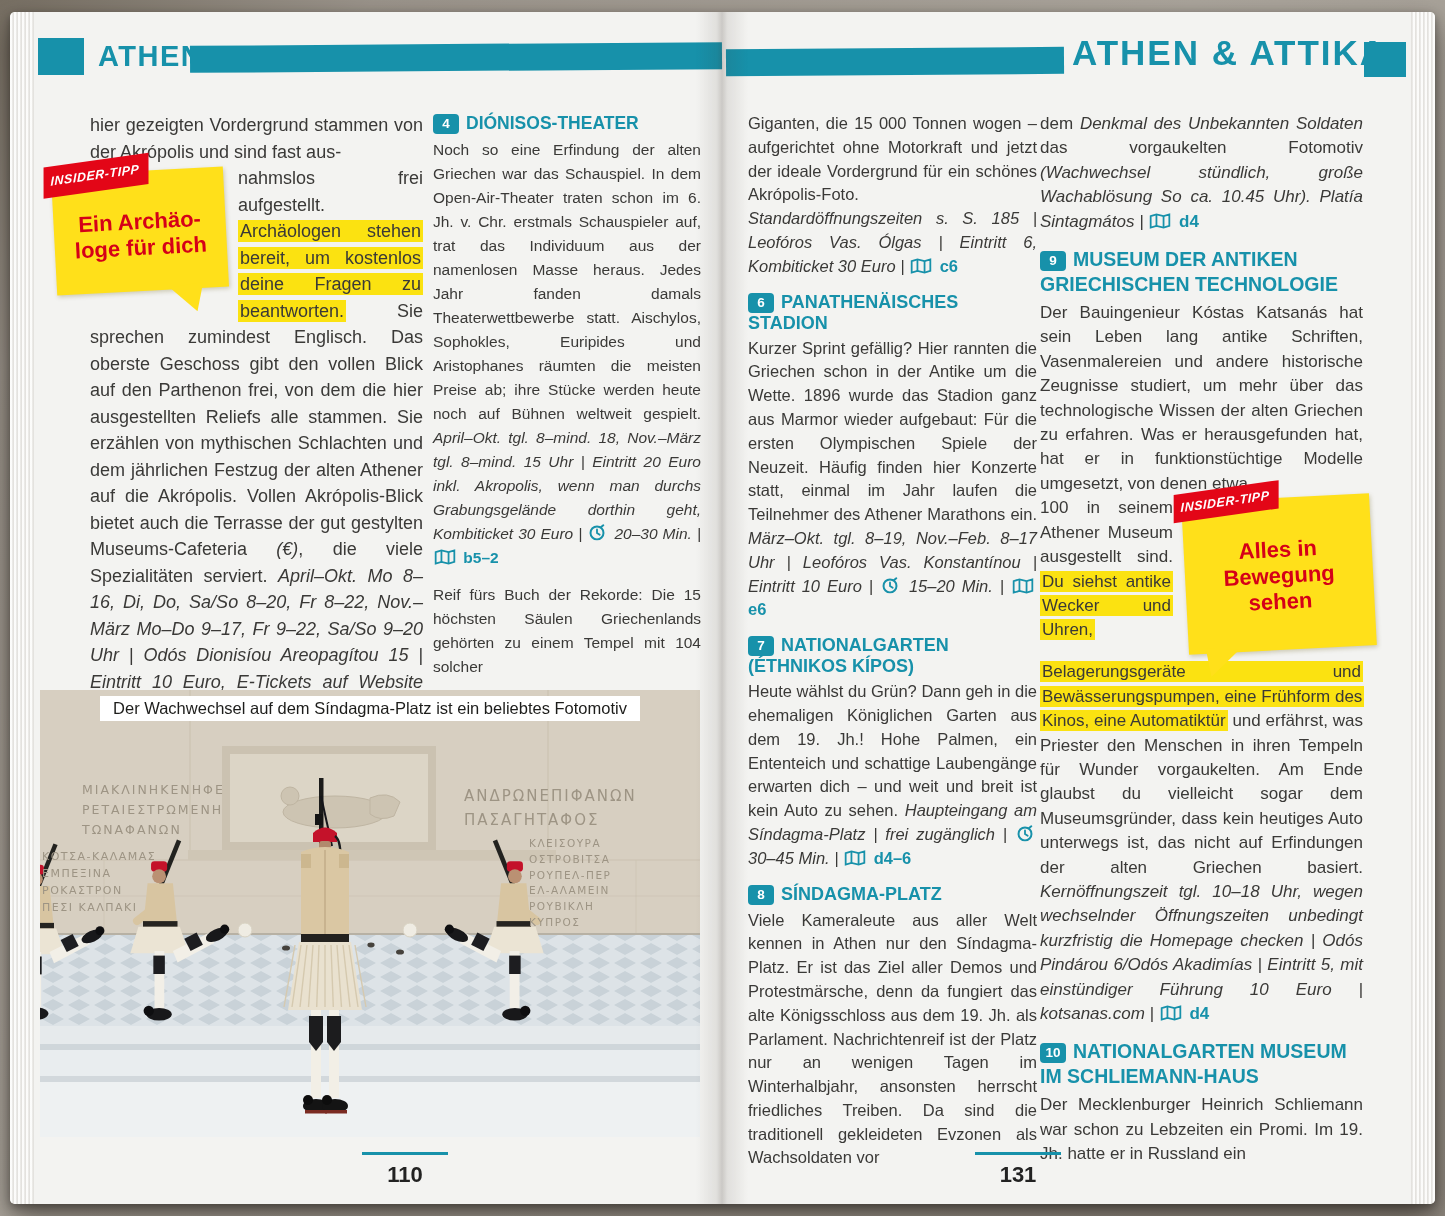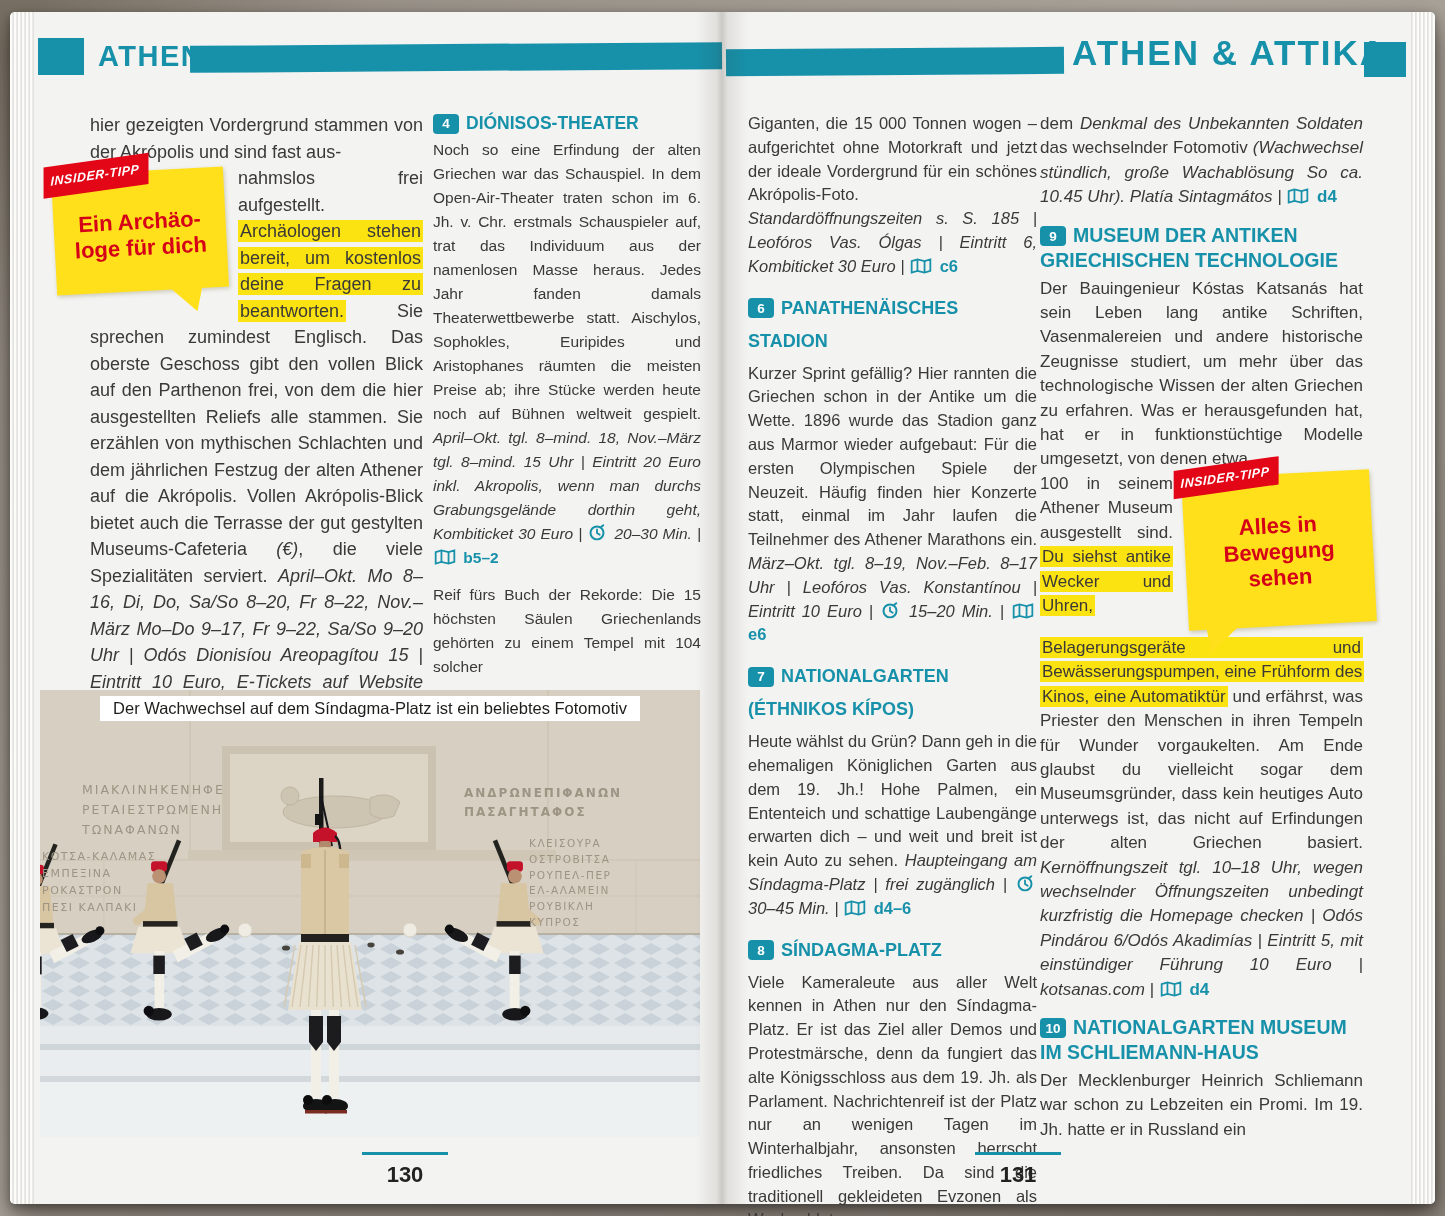"das wechselnder Fotomotiv" span { text: wechselnder -> vorgaukelten }
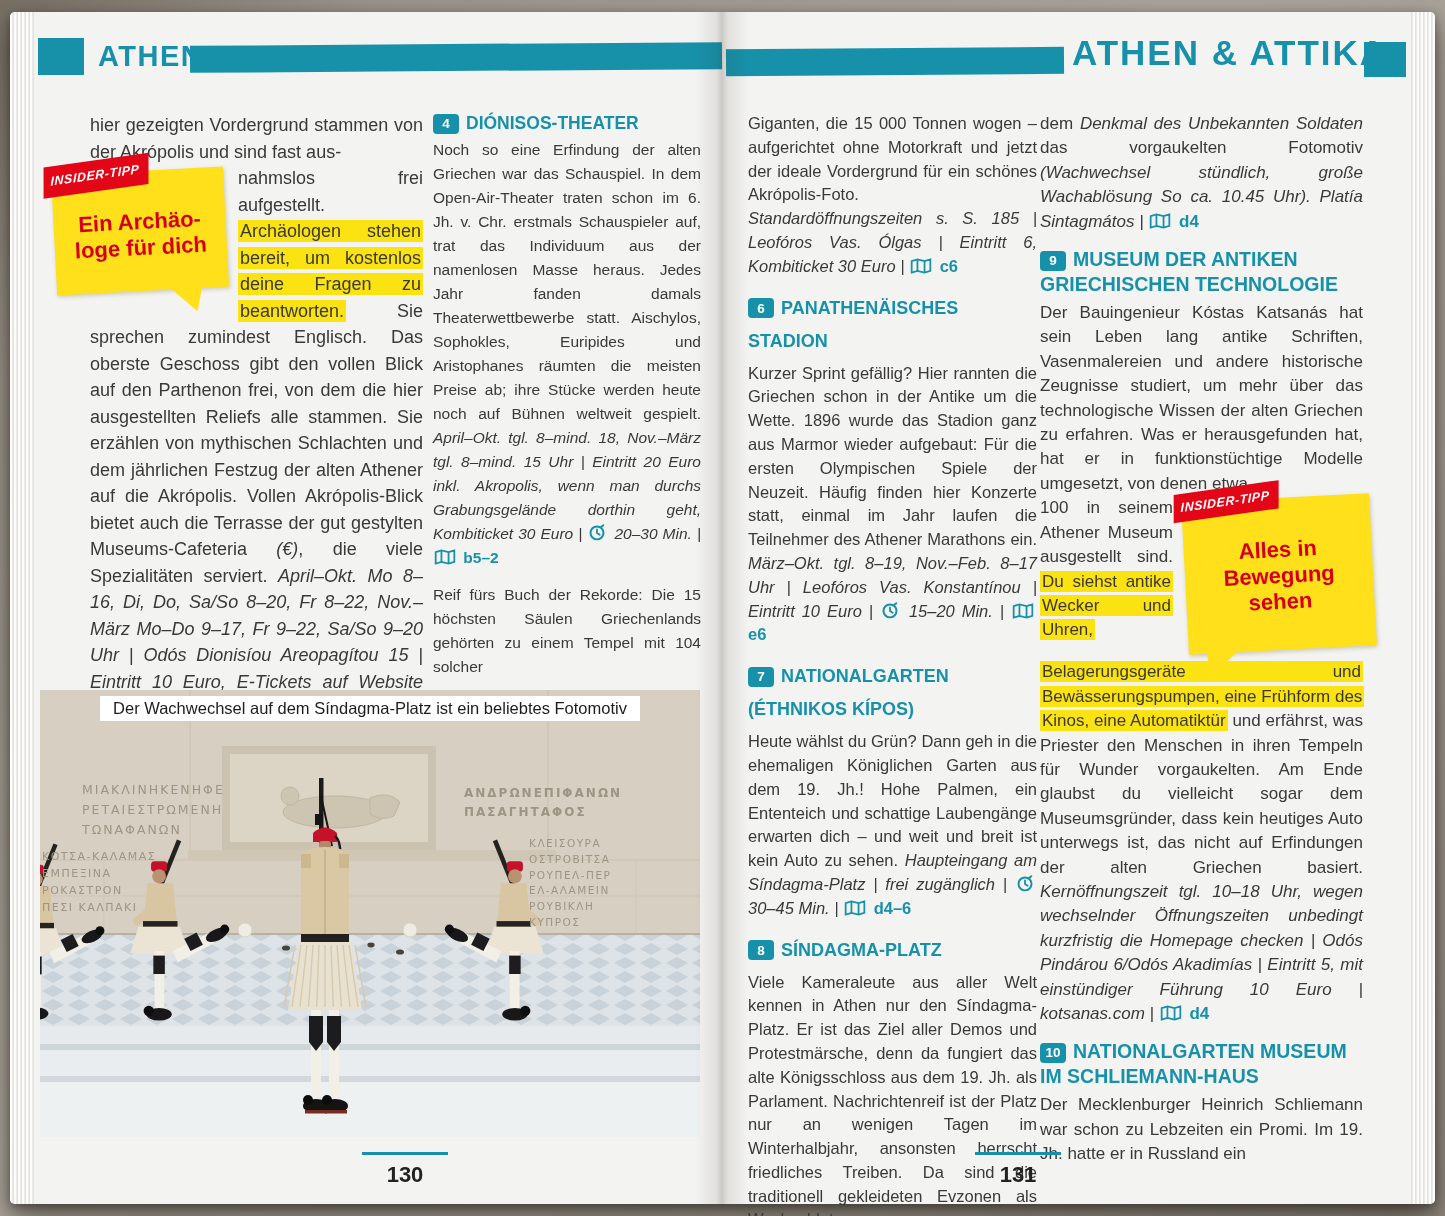"6 PANATHENÄISCHES STADION" #colR1 .sec-head { line-height: 33px -> 20px }
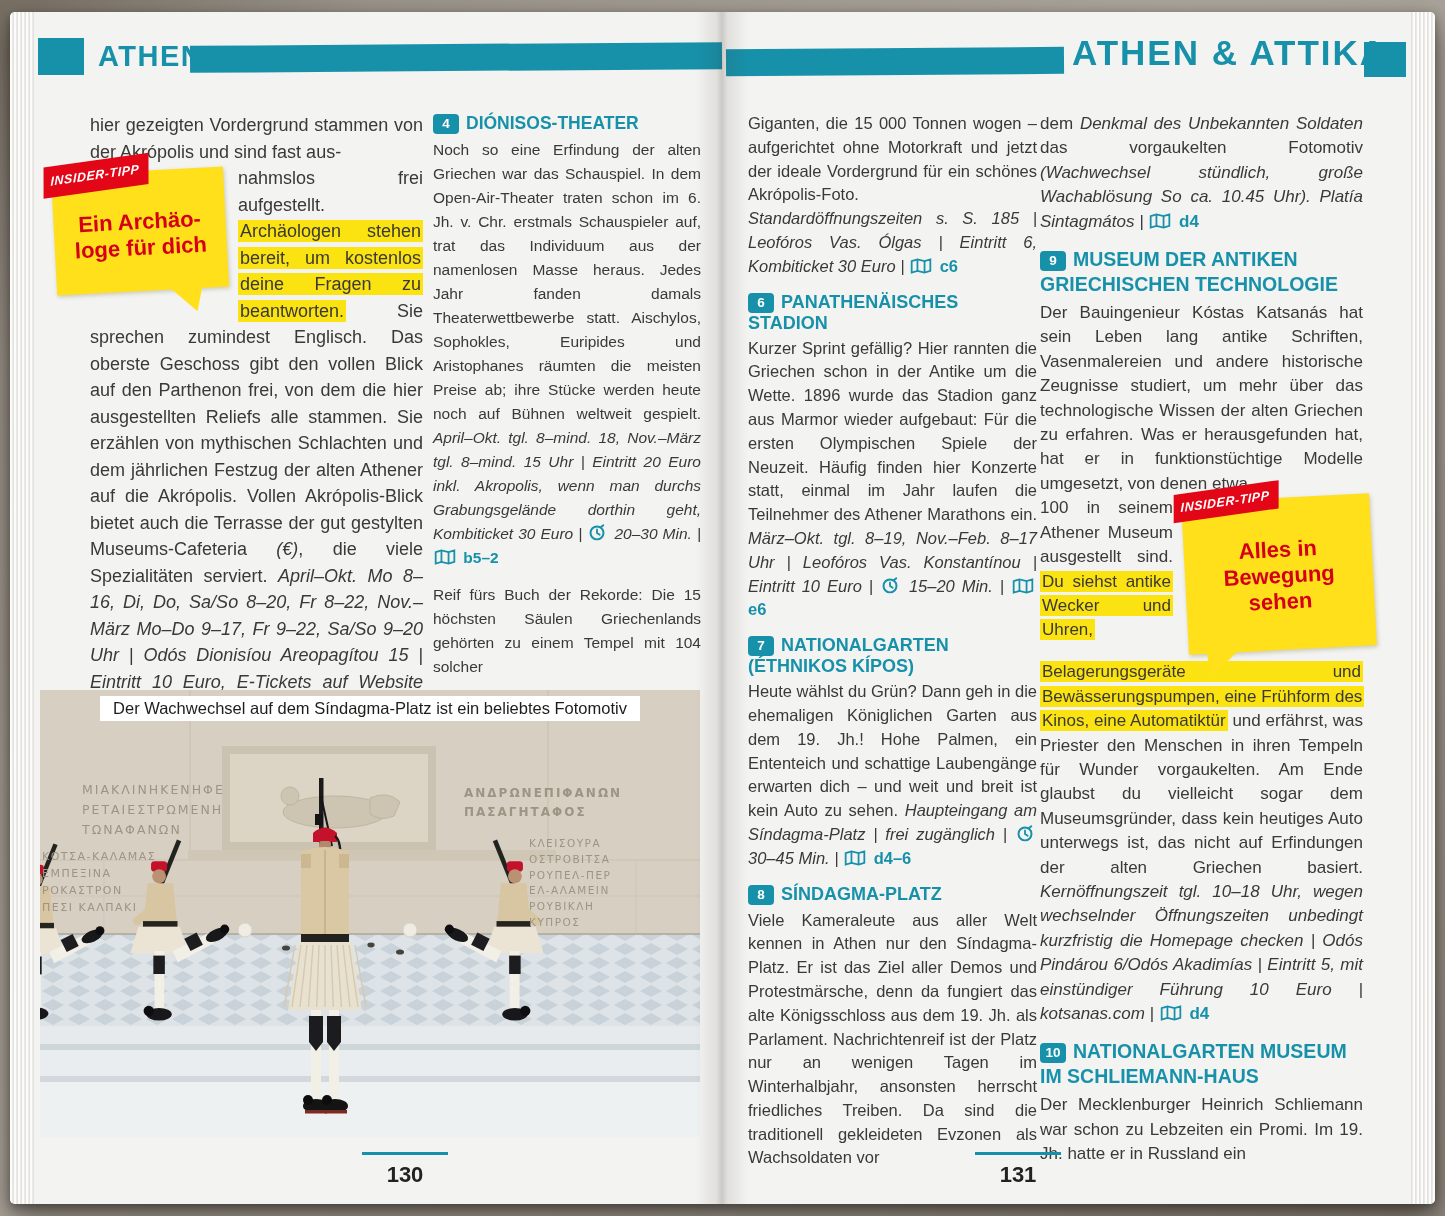"ΑΝΔΡΩΝΕΠΙΦΑΝΩΝ" #insRT { font-size: 12px -> 15px; font-weight: bold -> none }
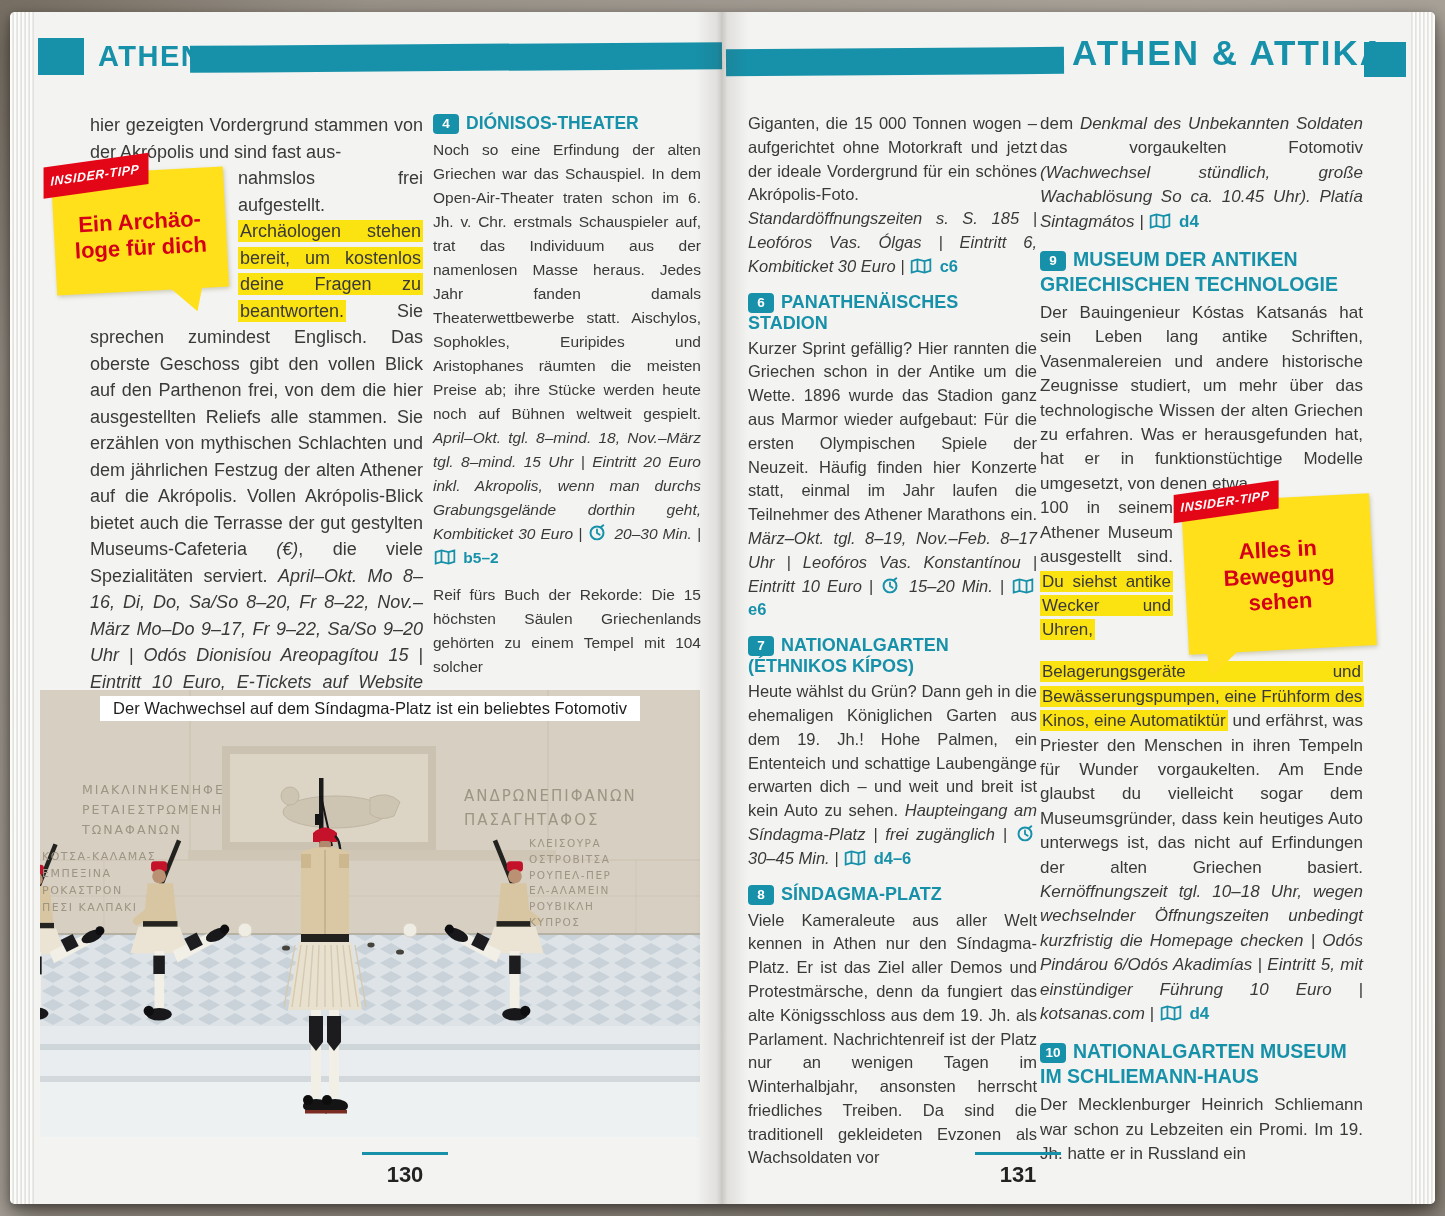"130" div.num { text: 130 -> 110 }
